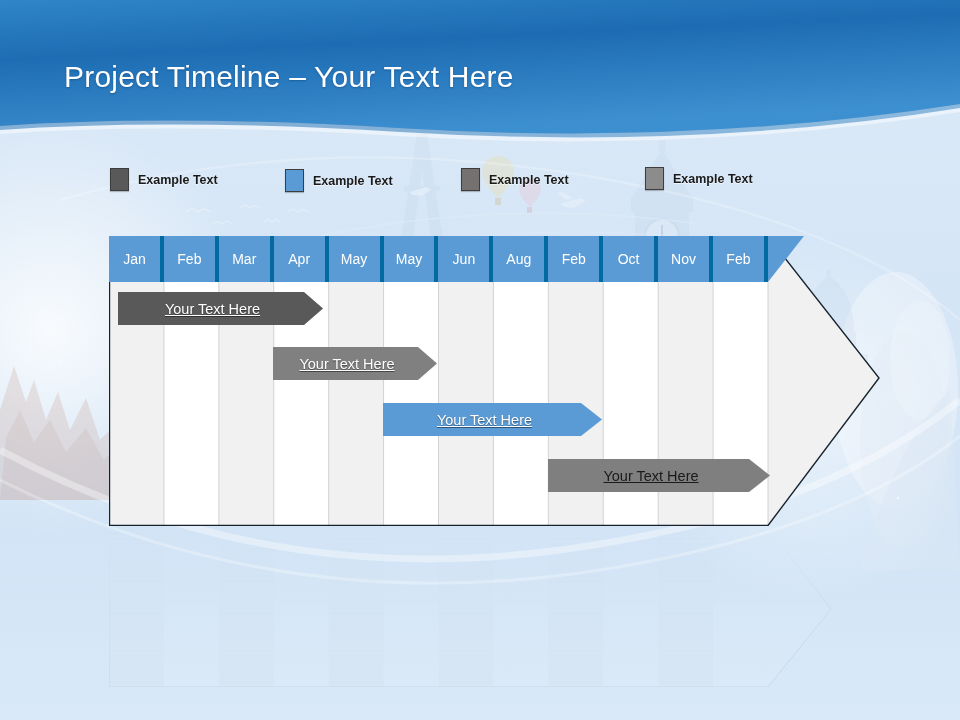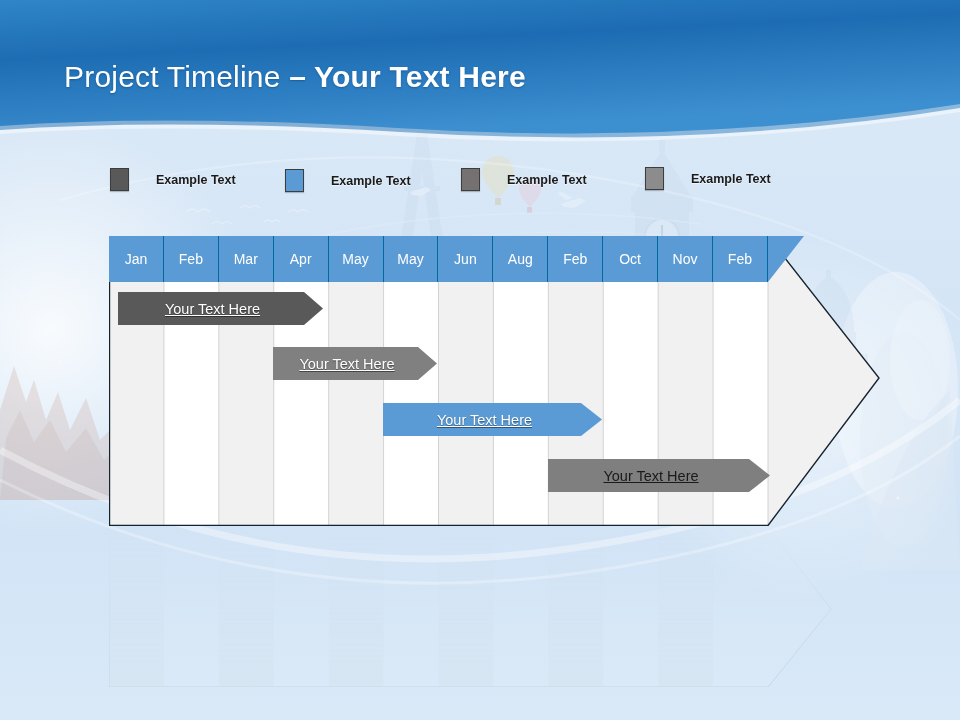"– Your Text Here" .title .light { font-weight: bold -> normal }
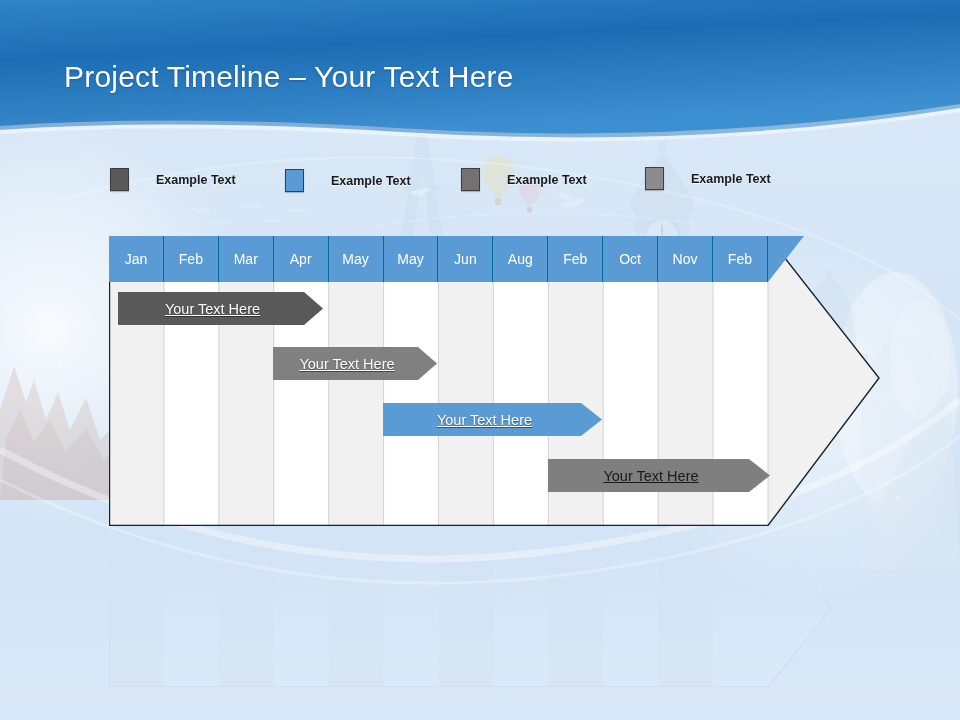"Example Text" .legend-item { gap: 27px -> 9px }
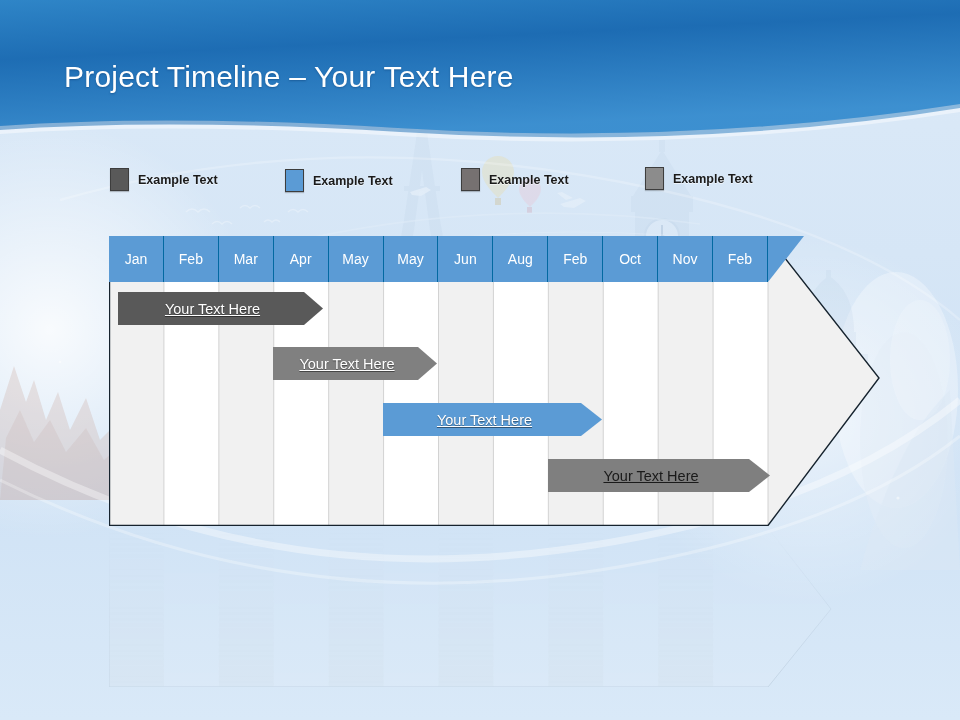"Jan" .month-cell { border-right: 1px solid #0369a1 -> 4px solid #0369a1 }
